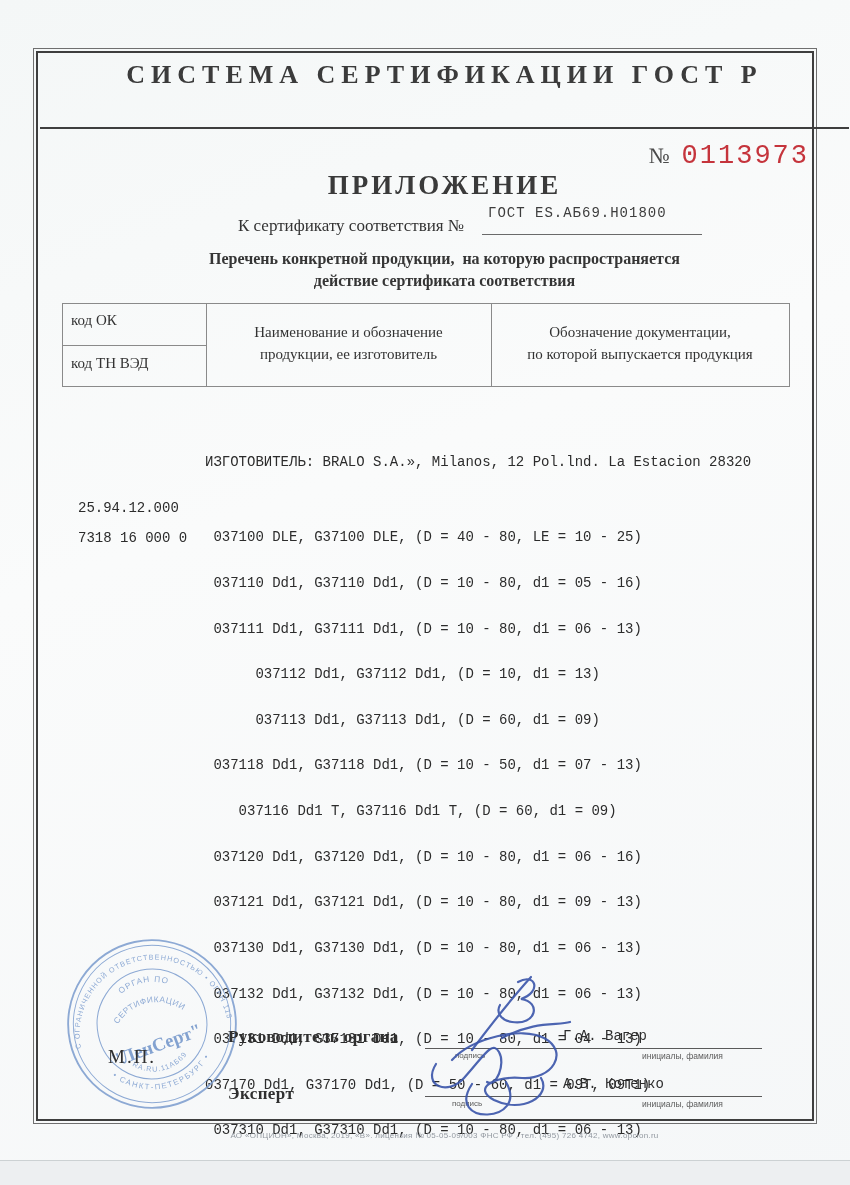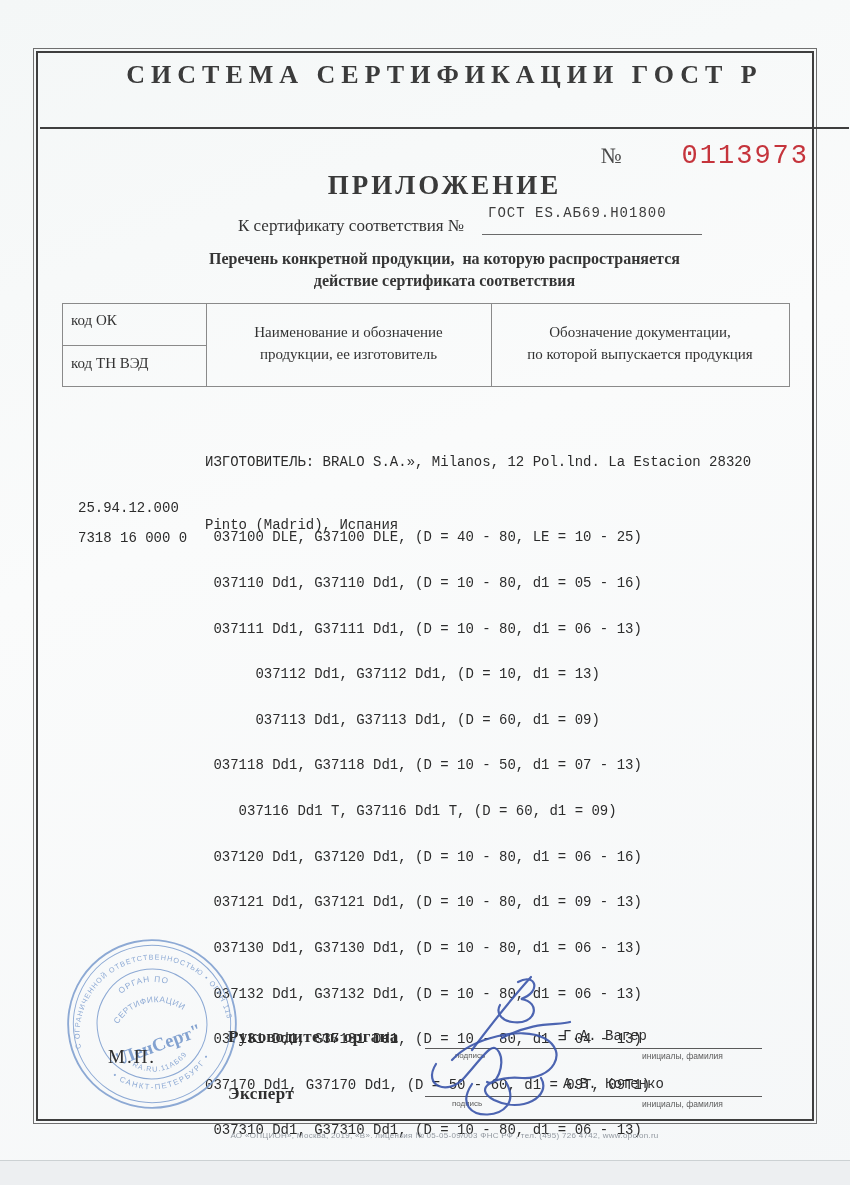"0113973" .blank-number .digits { margin-left: 48px -> none }
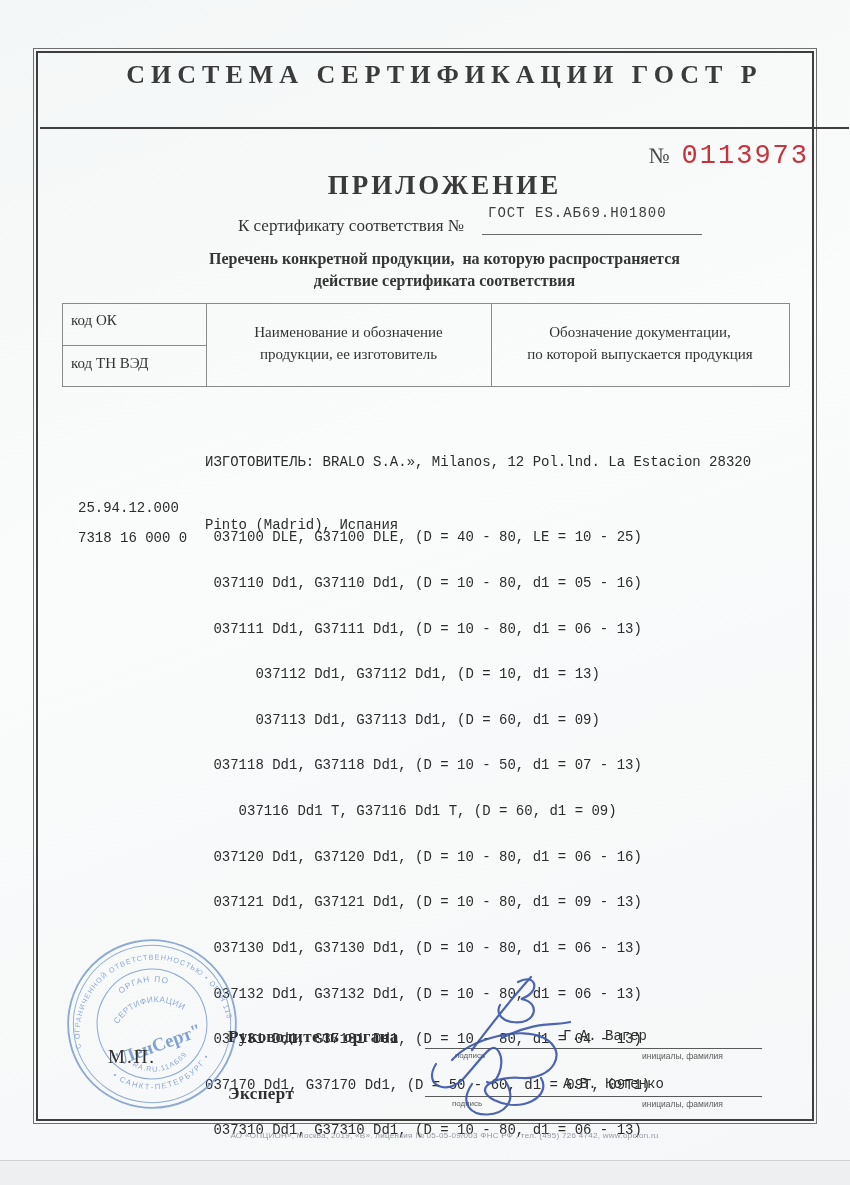"Pinto (Madrid), Испания" div { html: <div>Pinto (Madrid), Испания</div> -> none }
